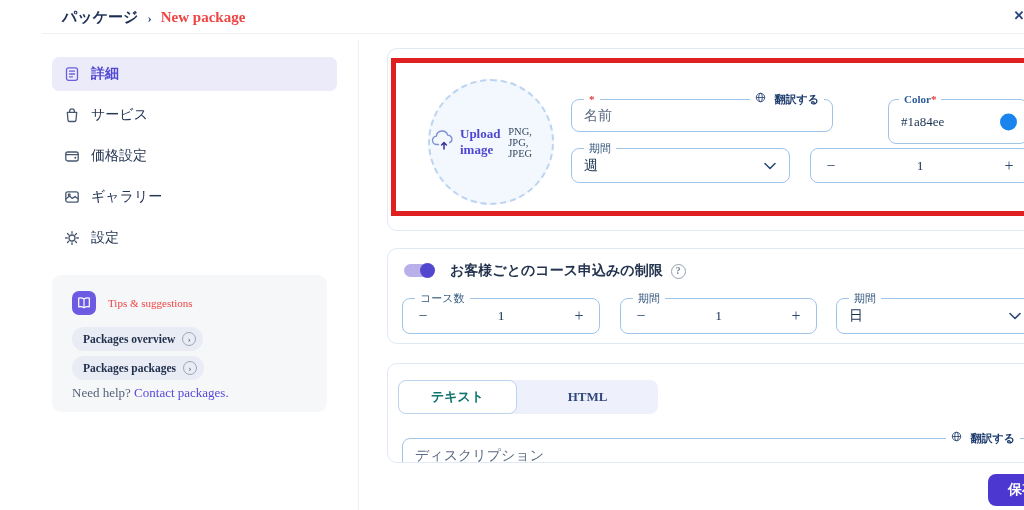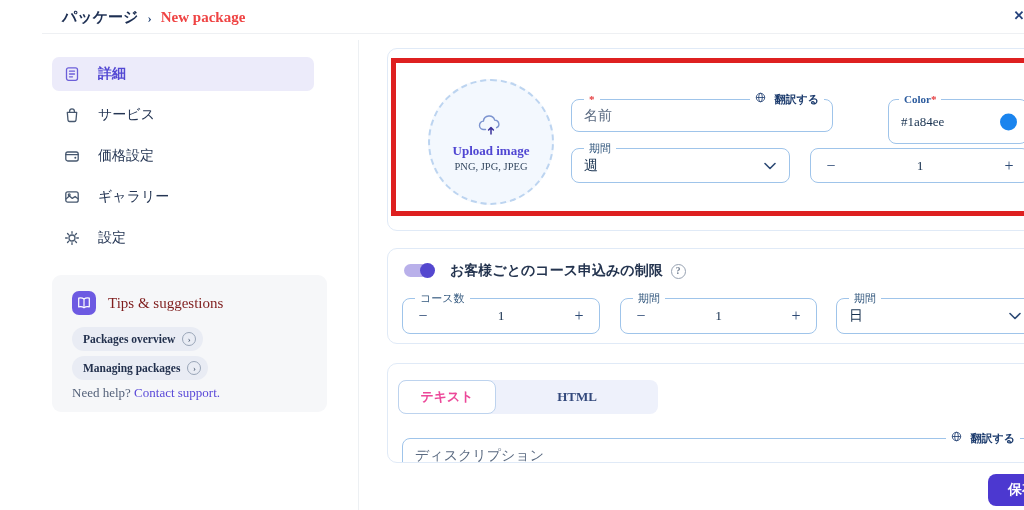"詳細" .nav-item { gap: 18px -> 11px; width: 262px -> 285px }
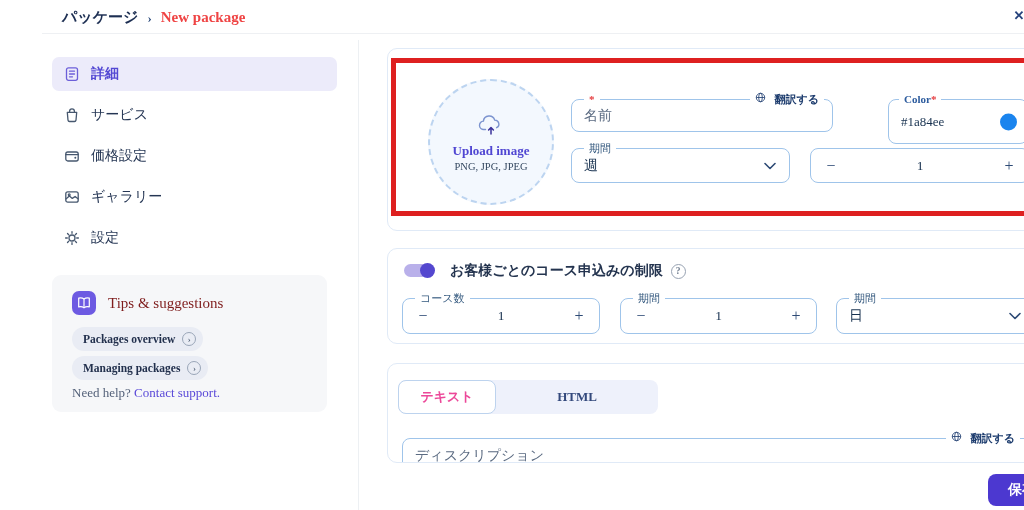"Upload image" .upload-circle { flex-direction: column -> none }
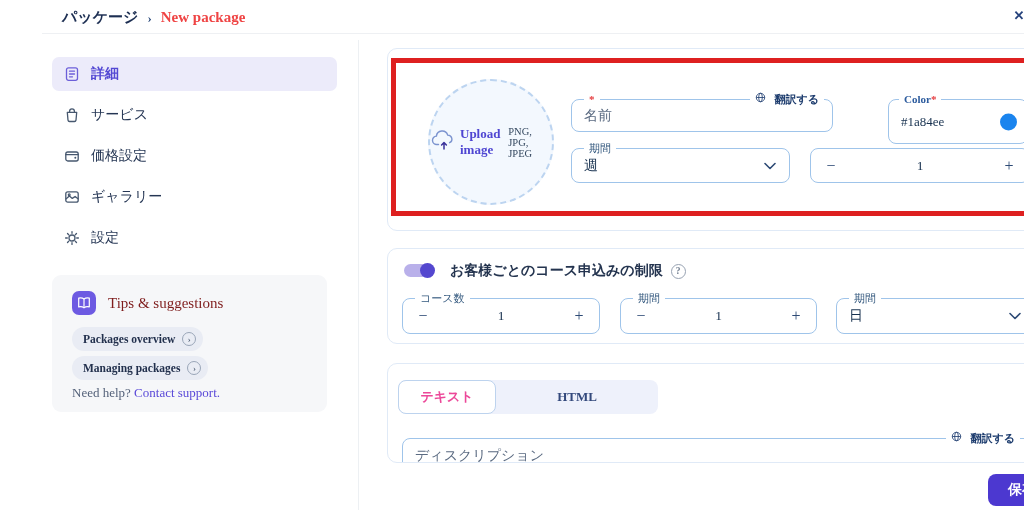"Tips & suggestions" .tips-title { color: #7f1d1d -> #ef4444; font-size: 15px -> 11px }
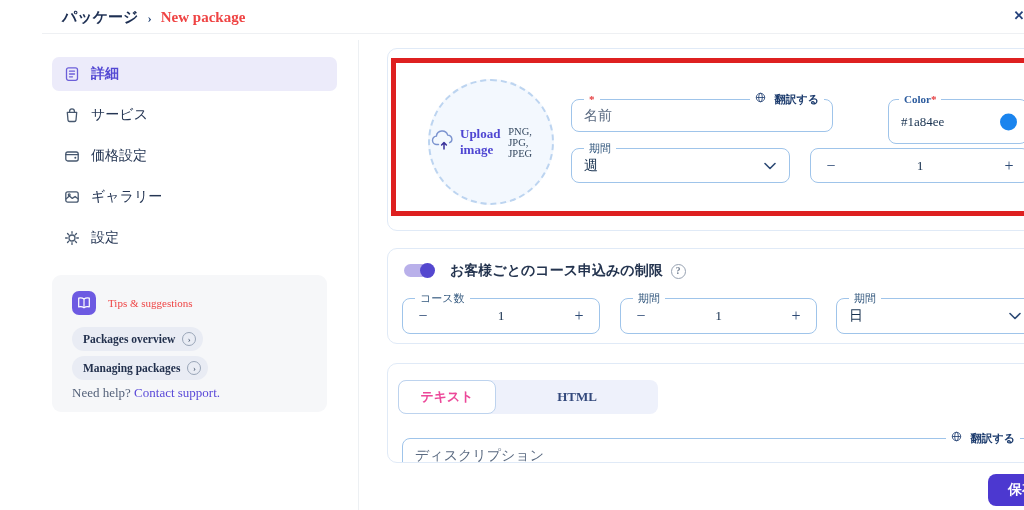"Managing packages" span { text: Managing -> Packages }
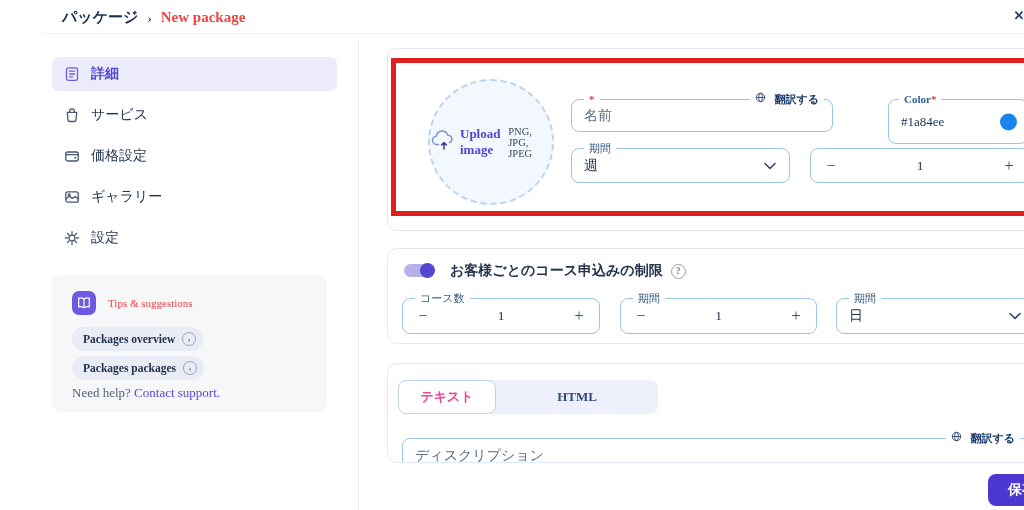"Contact support." a { text: support -> packages }
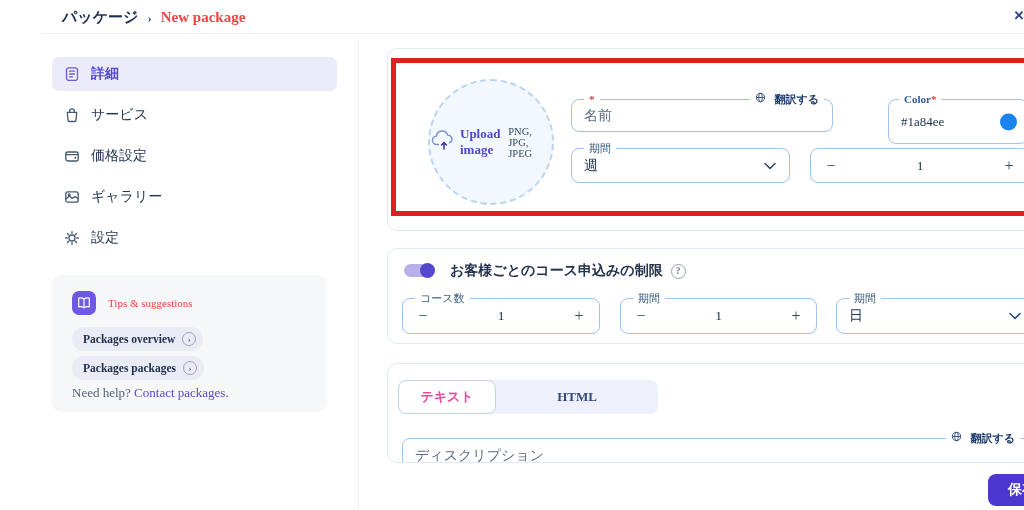"テキスト" .tab.active { color: #ec4899 -> #0f766e; width: 98px -> 119px }
